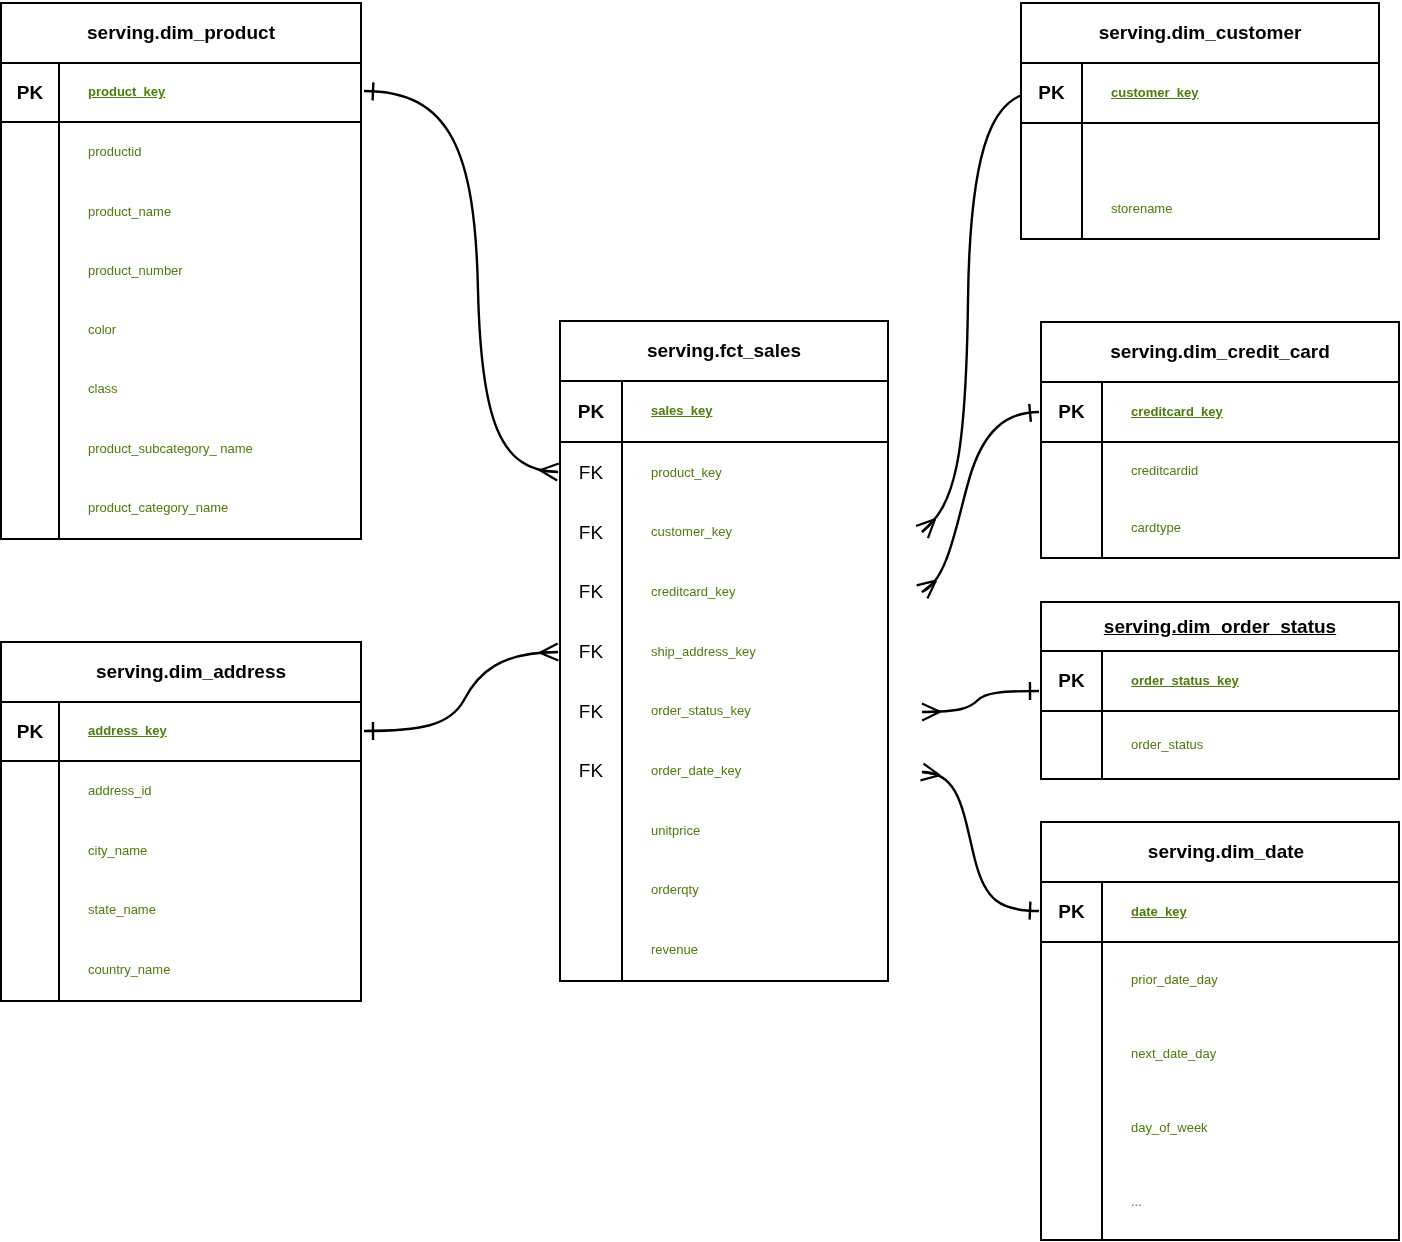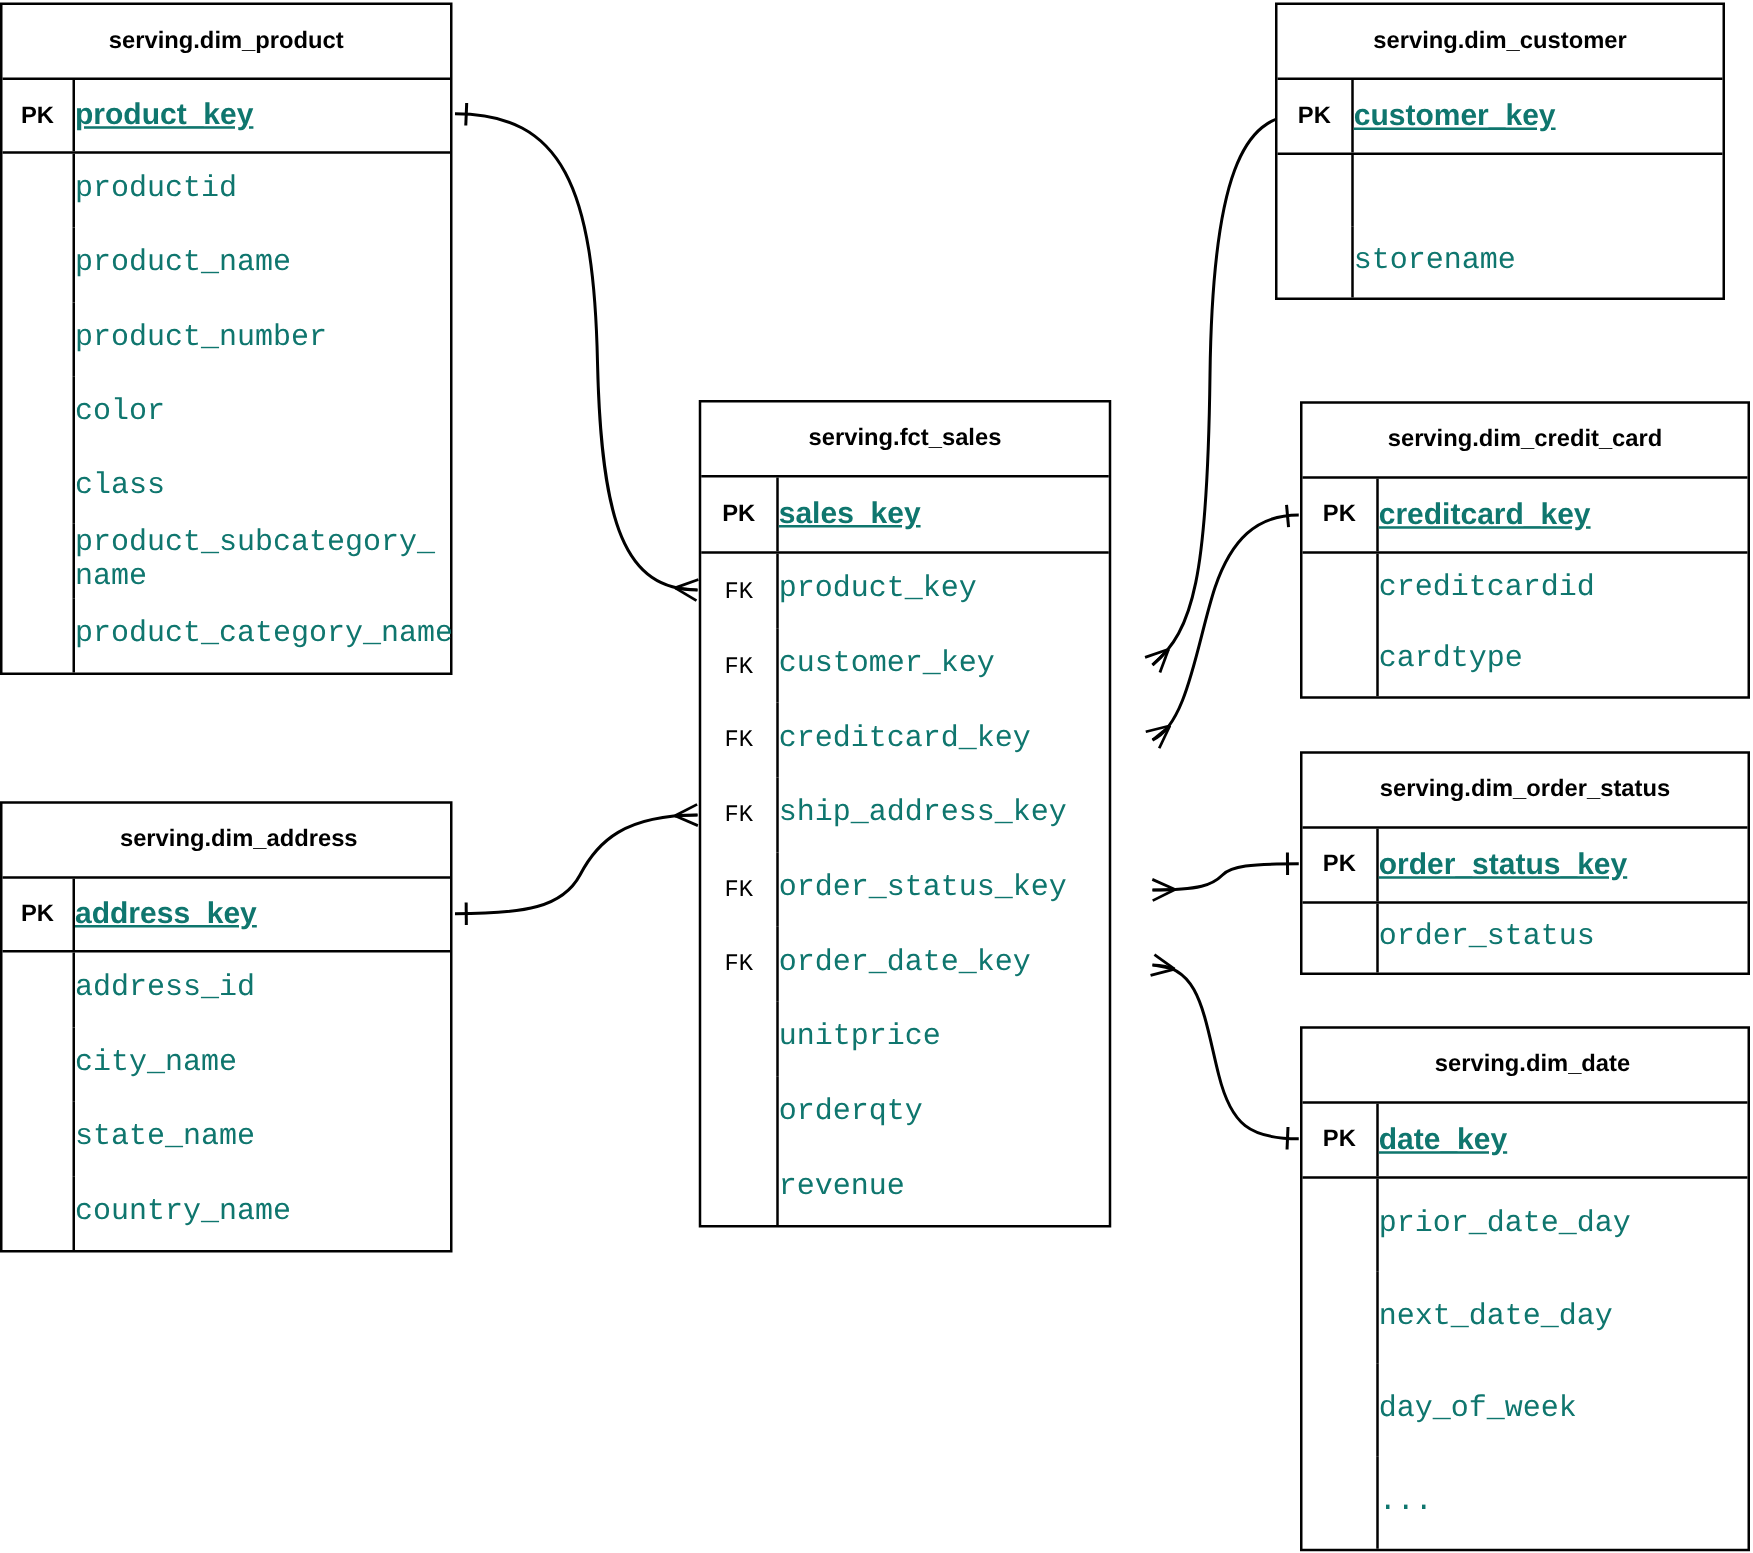"product_key" .namecell { color: #0f766e -> #4d7c0f; font-size: 24px -> 13px; padding-left: 0 -> 28px }
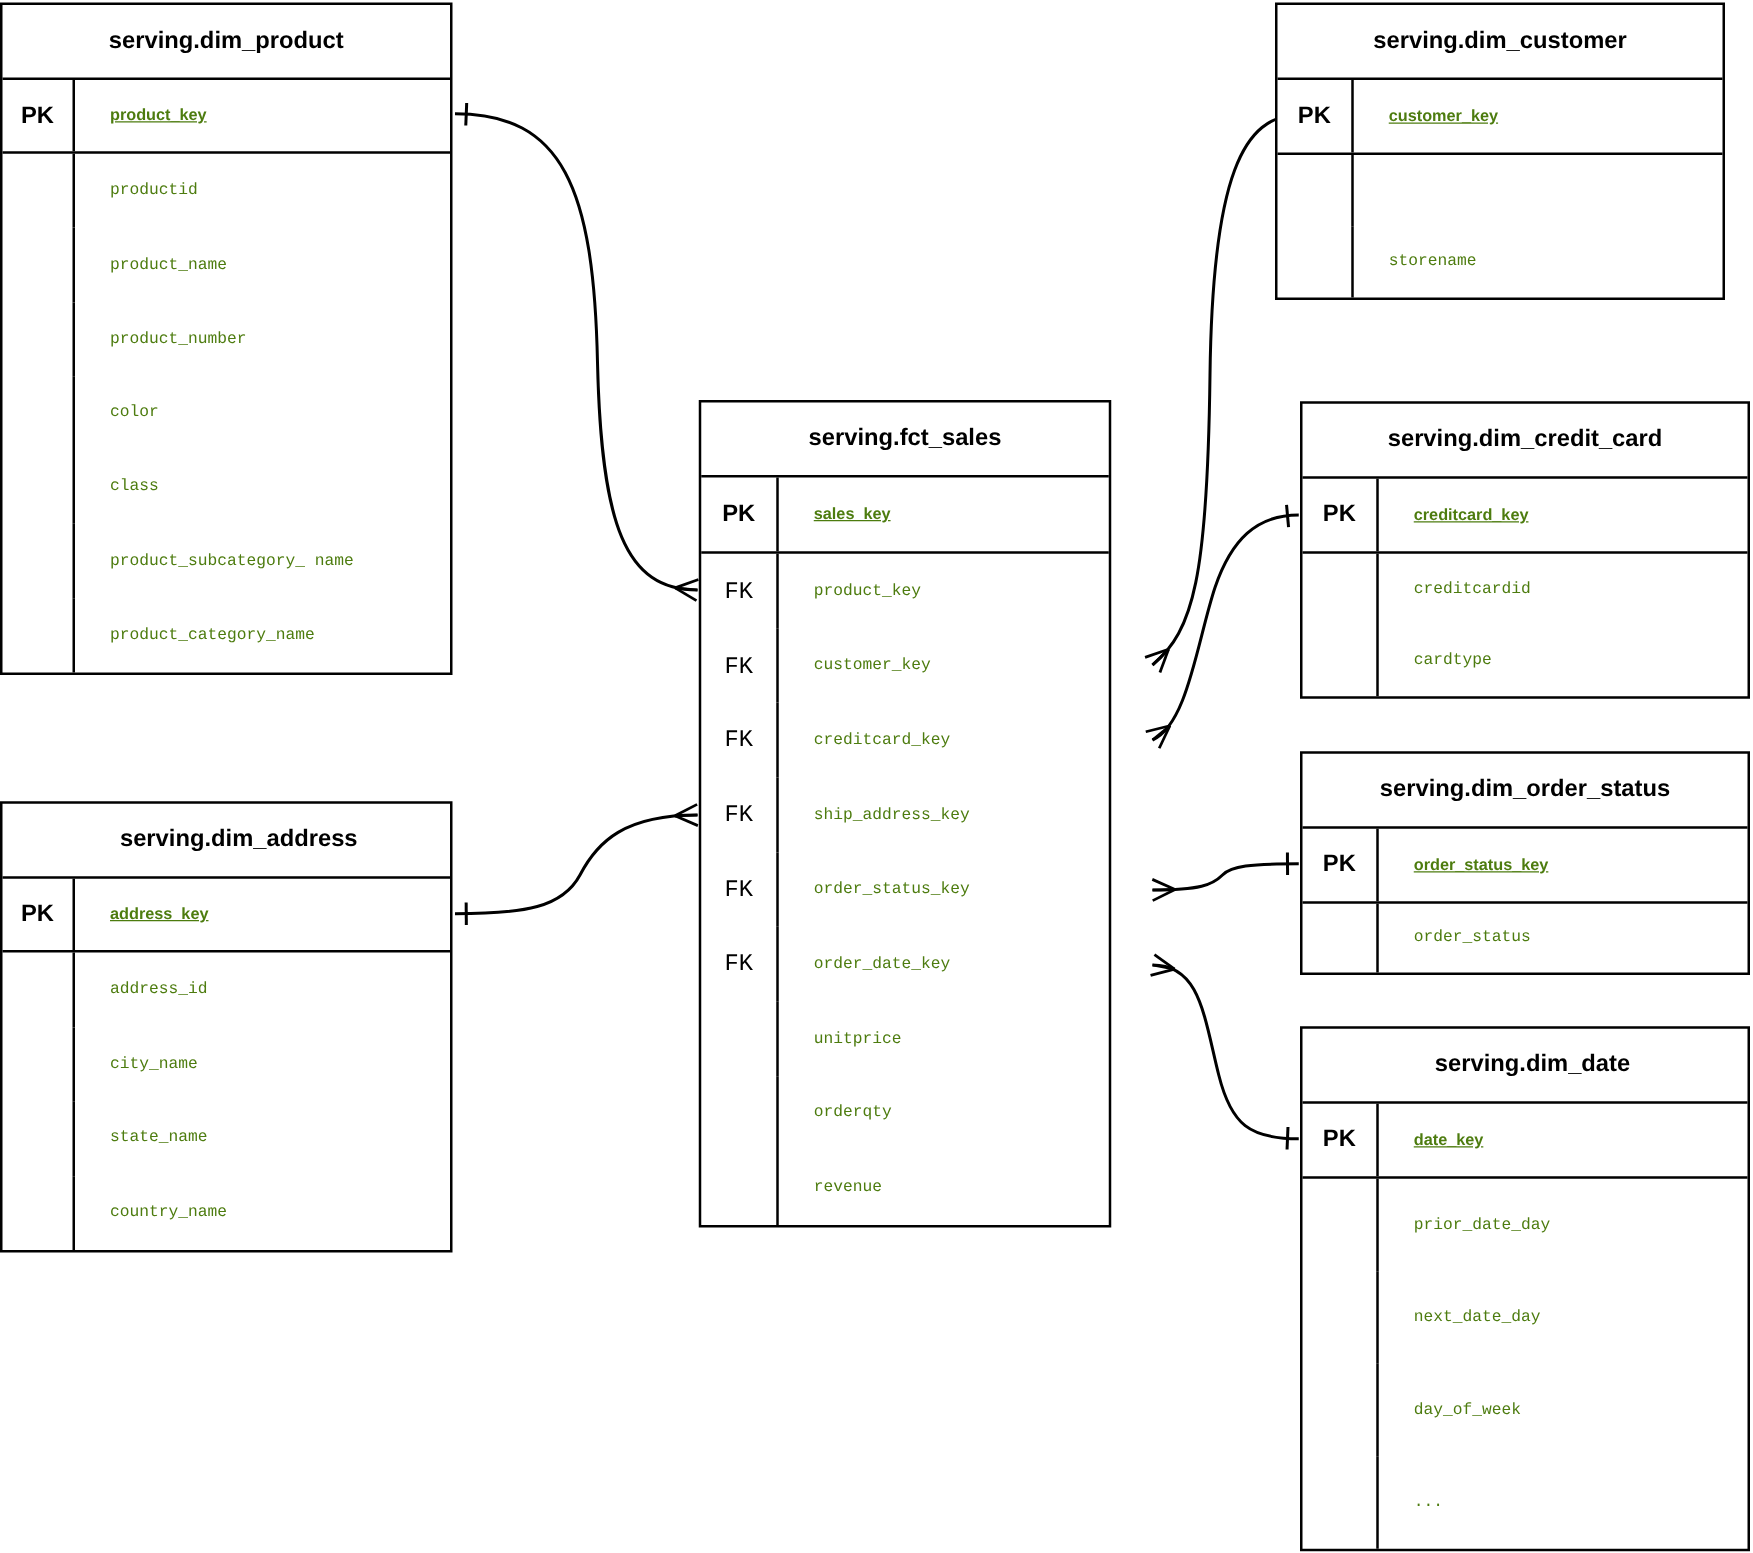"productid" .attrs .ent-row { font-family: Liberation Mono, monospace -> none }
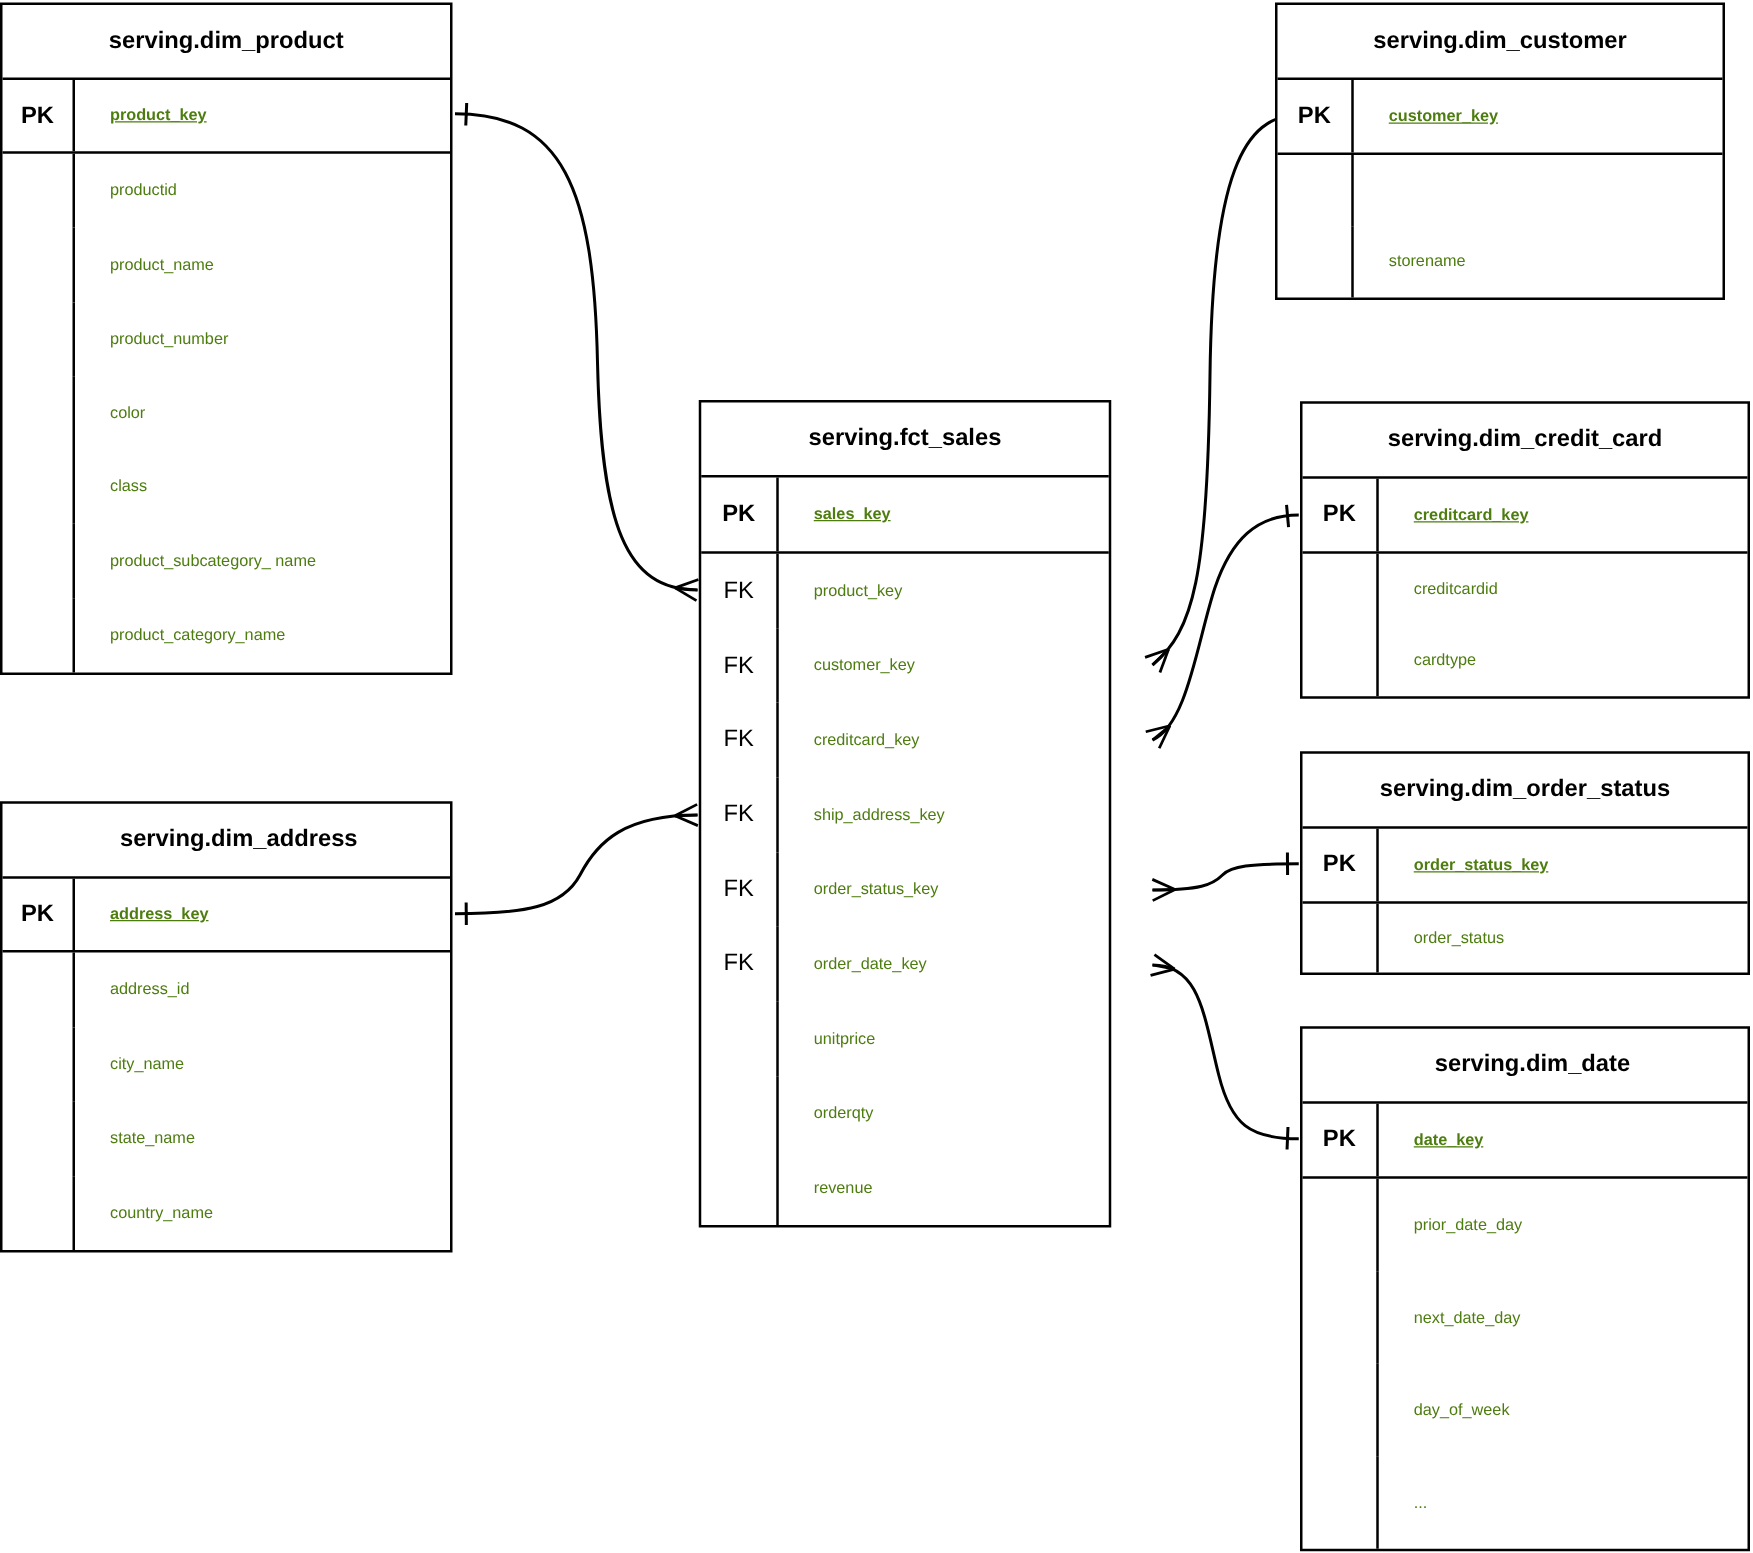"serving.dim_order_status" div.ent-title { height: 60px -> 49px; text-decoration: none -> underline }
